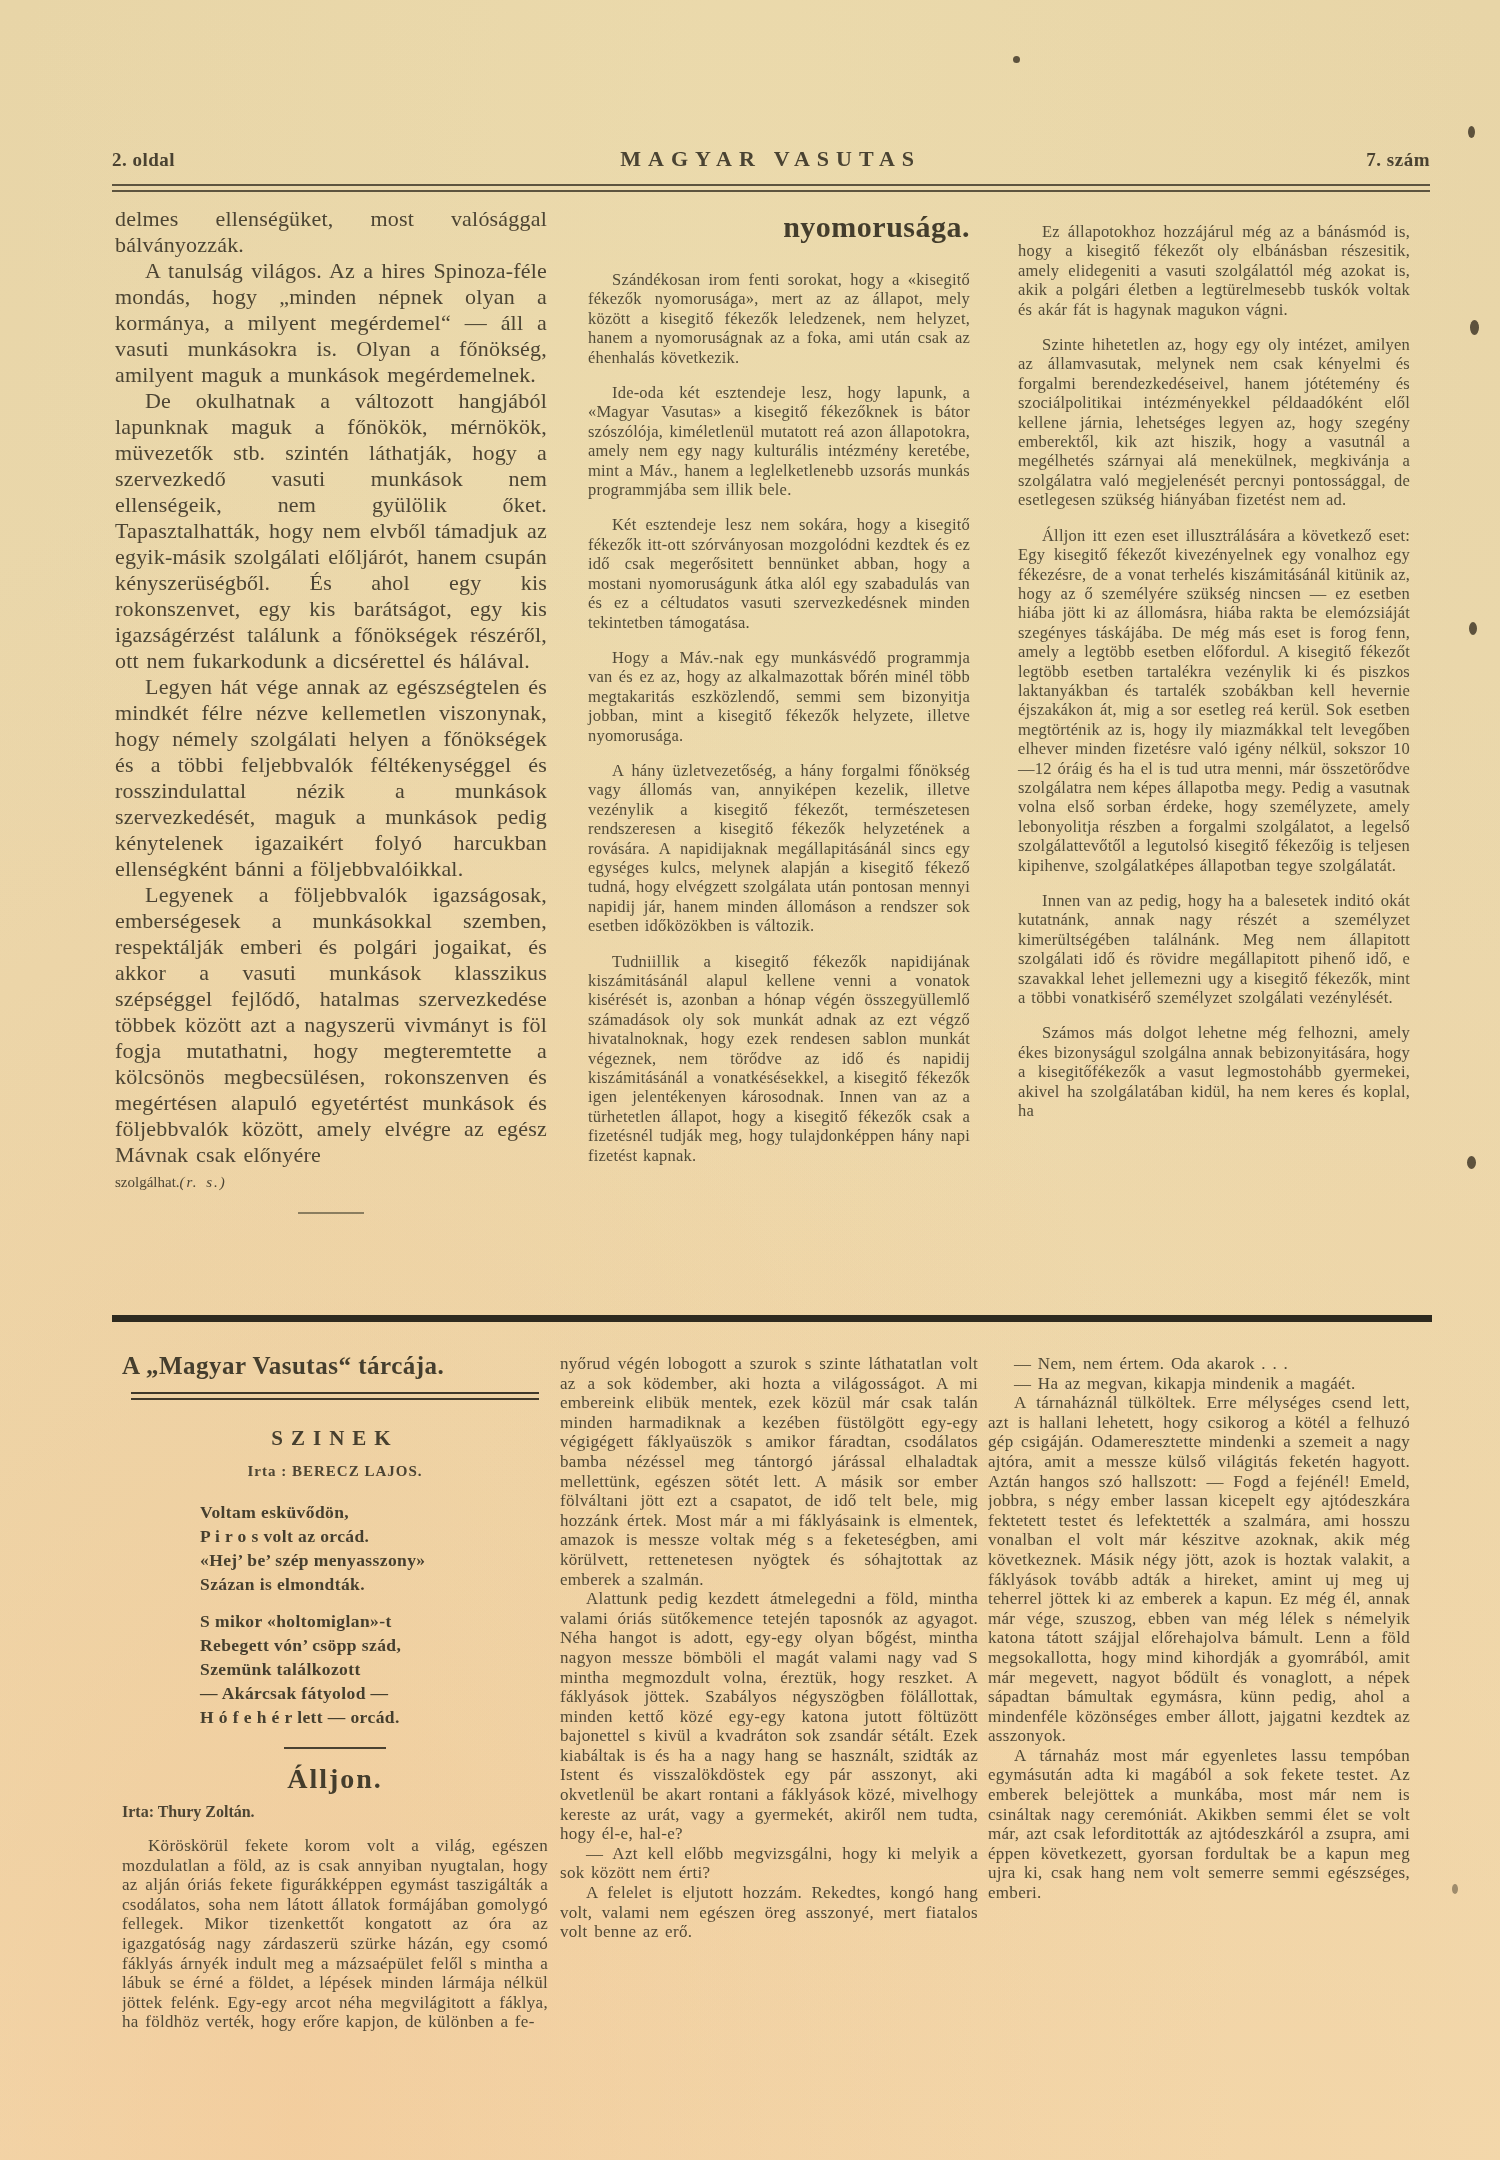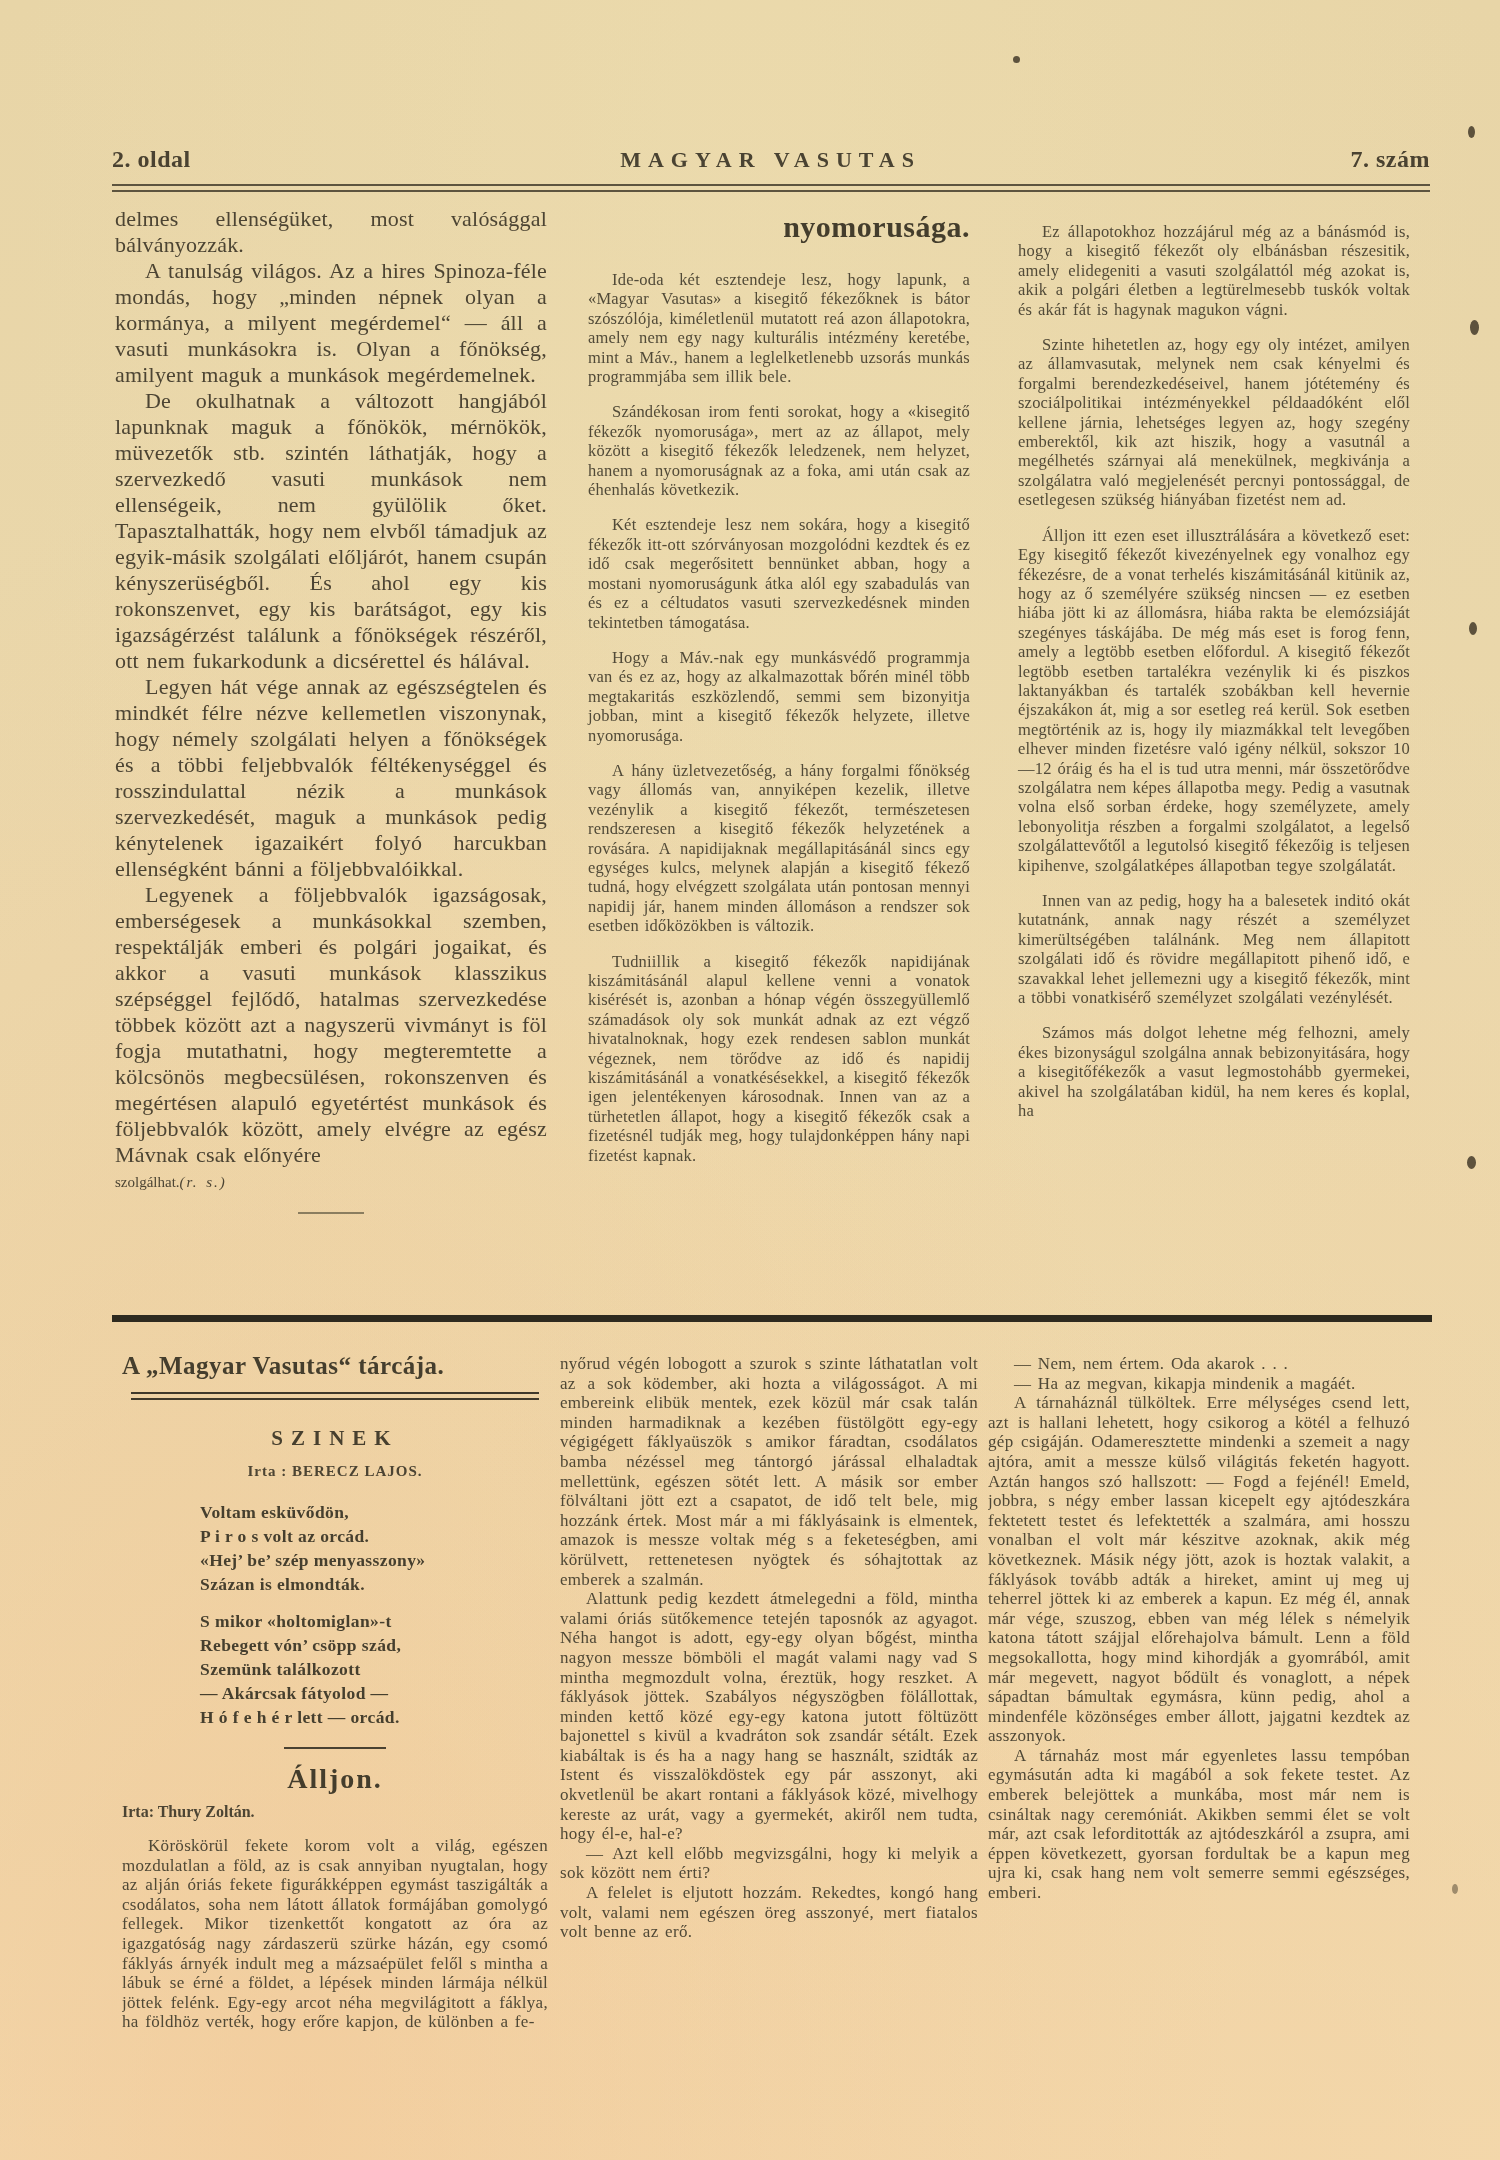"2. oldal" .page-label,.issue-label { font-size: 24px -> 19px }
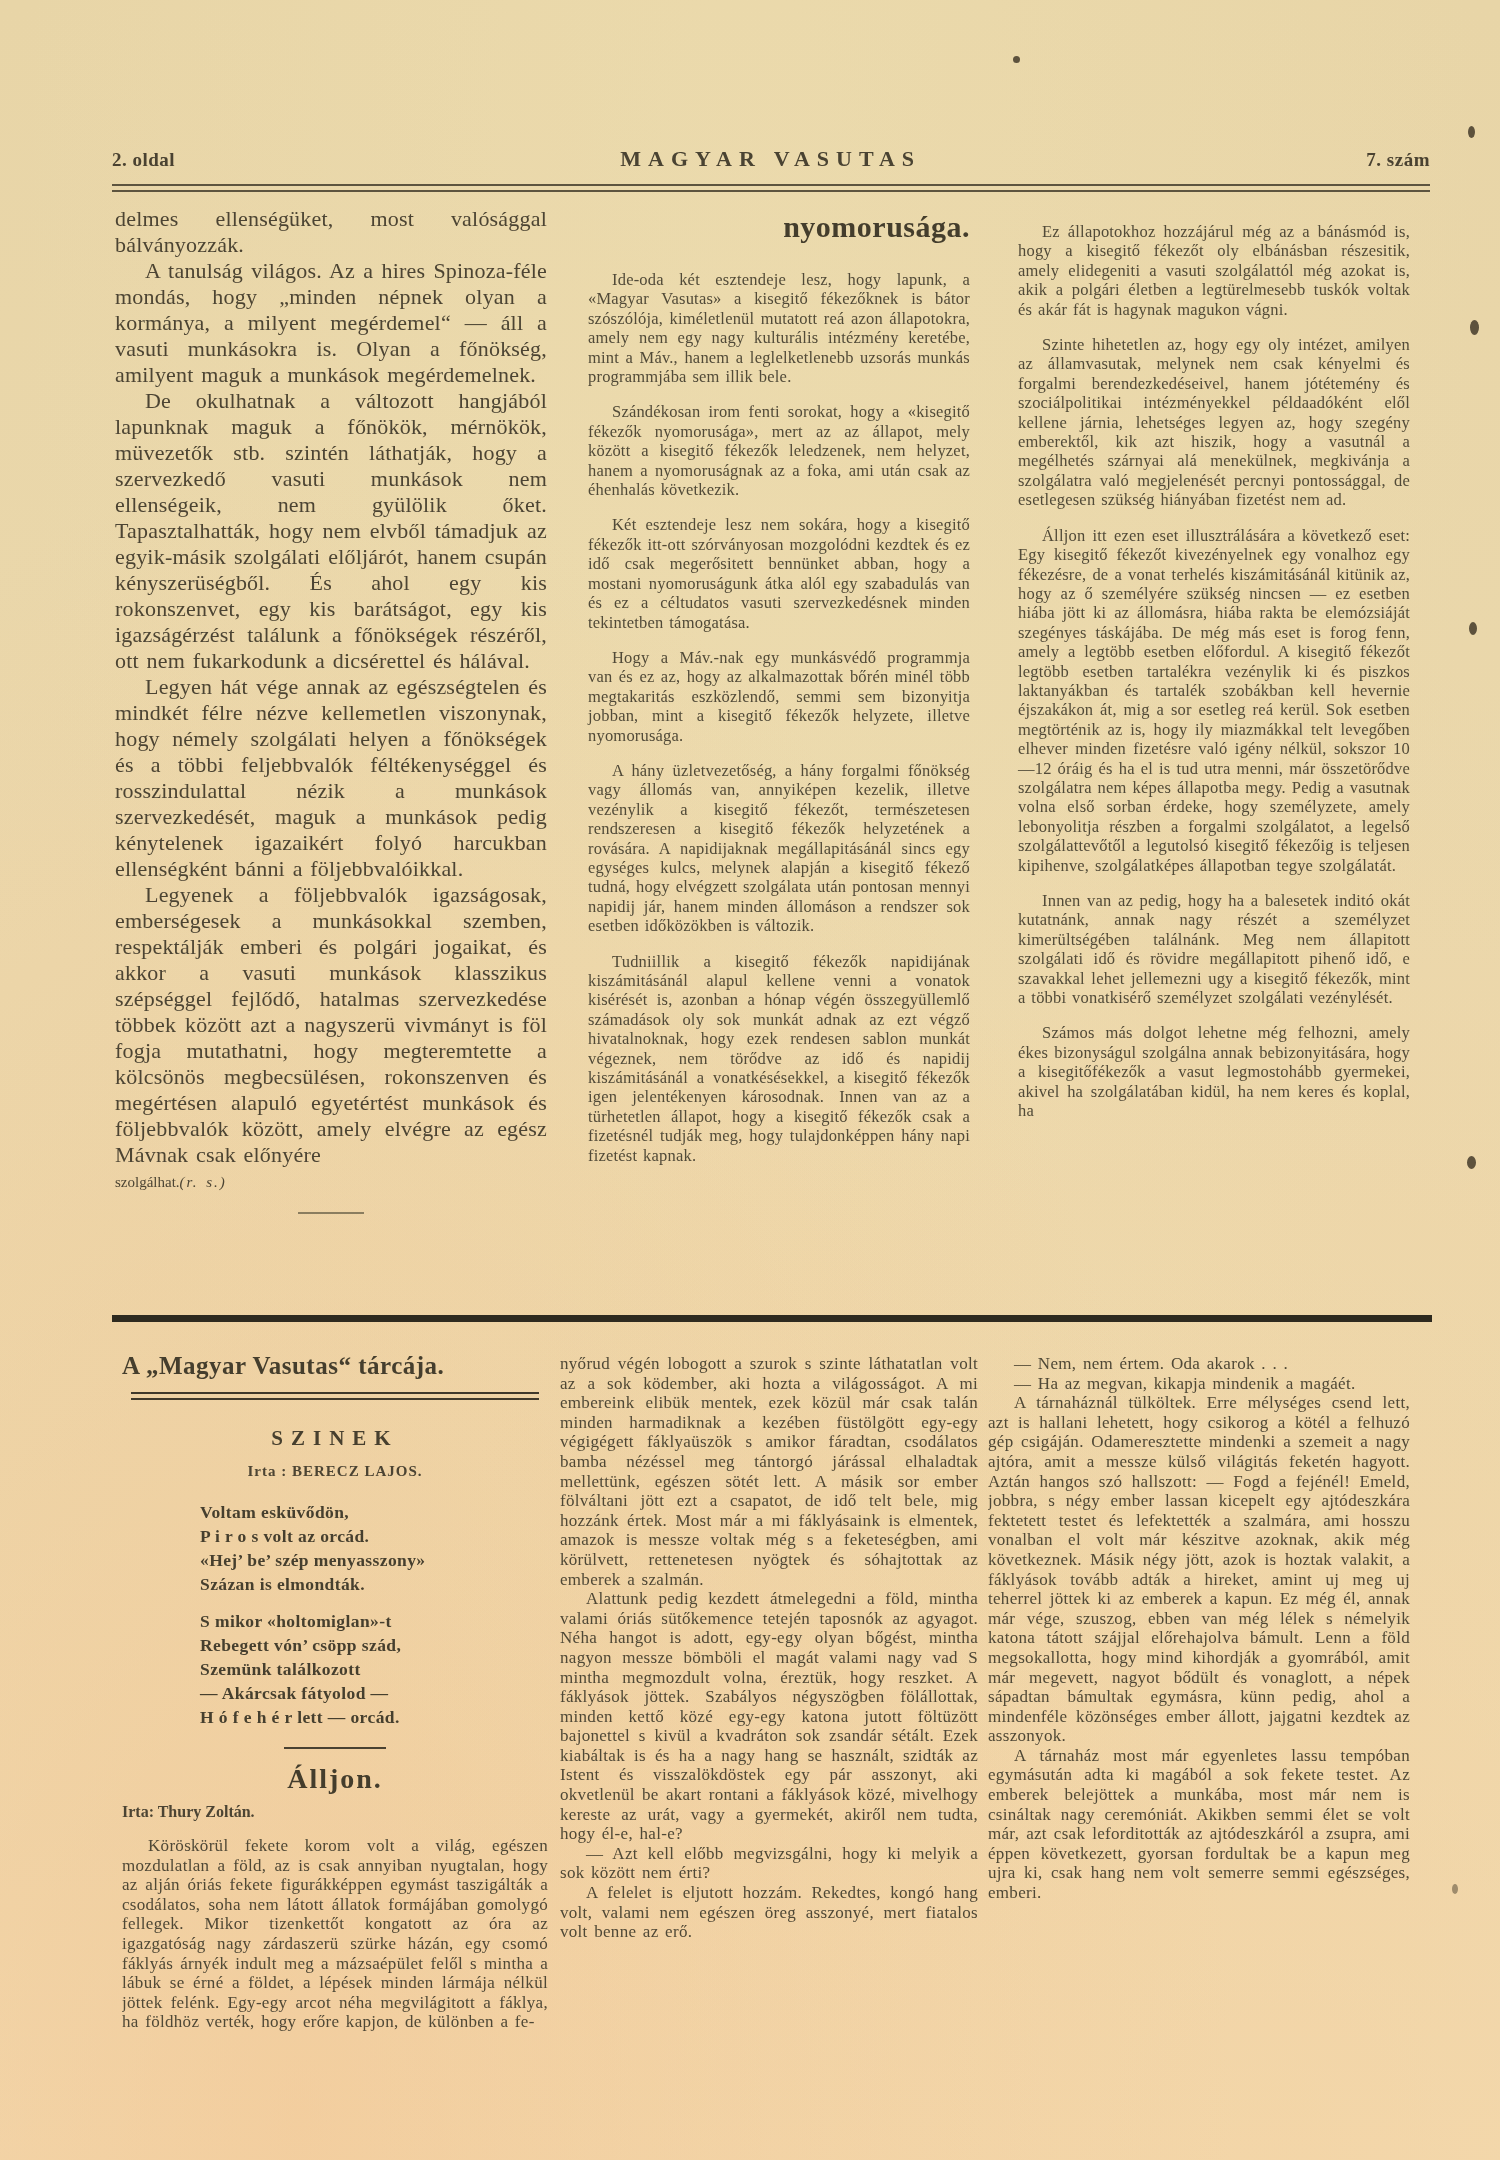"Ide-oda két esztendeje lesz, hogy" p { order: before "Szándékosan irom fenti sorokat, hogy" -> after "Szándékosan irom fenti sorokat, hogy" }
